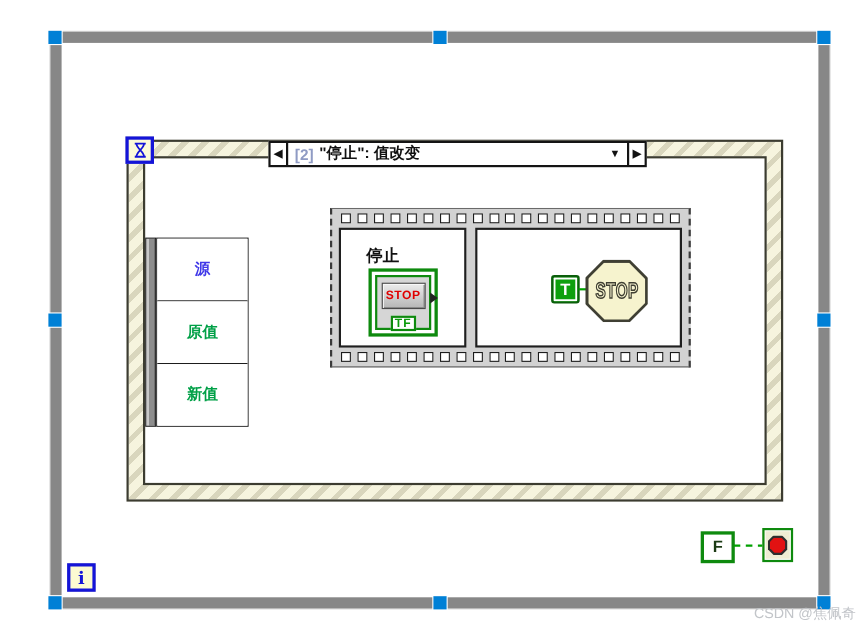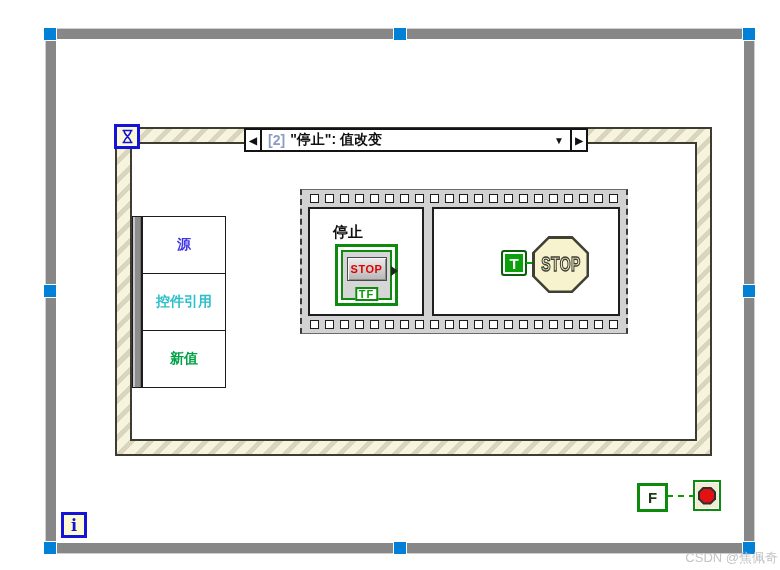"控件引用" div.edn-row { html: <div>控件引用</div> -> none }
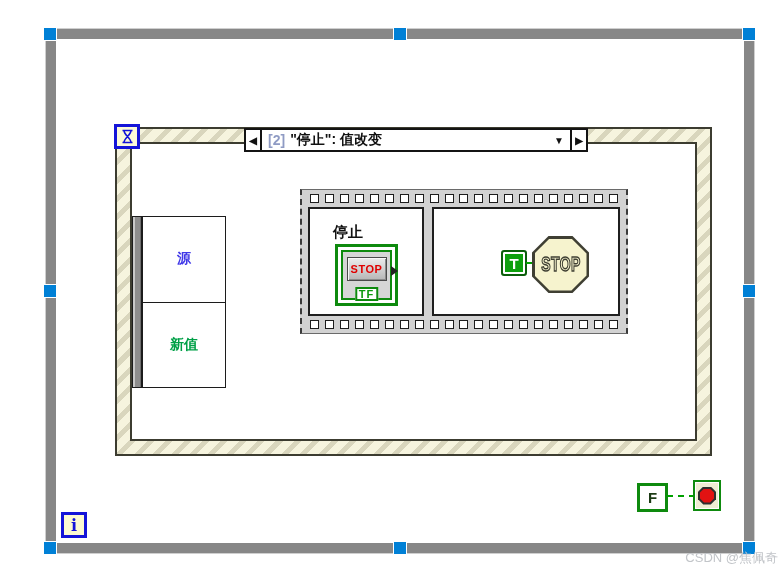"原值" div.edn-row { html: none -> <div>原值</div> }
